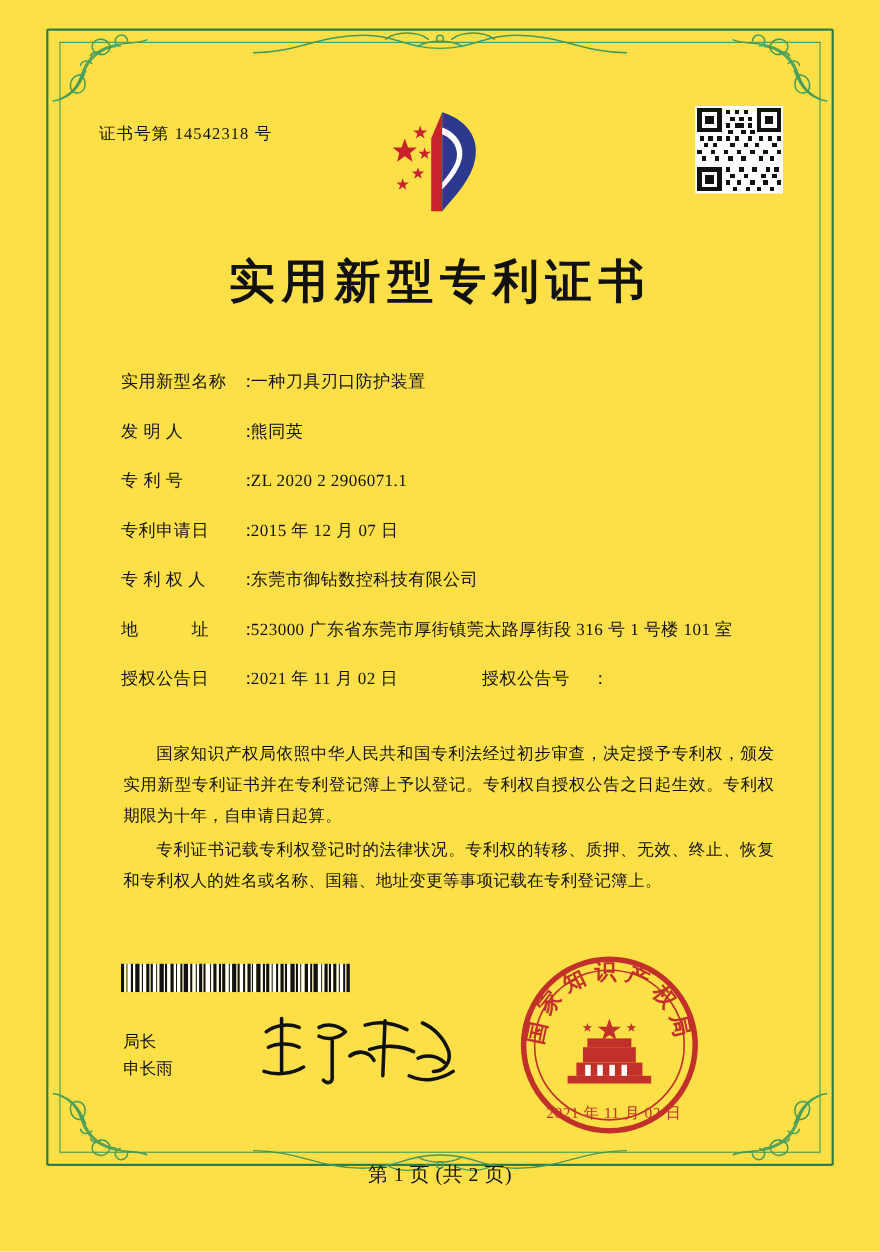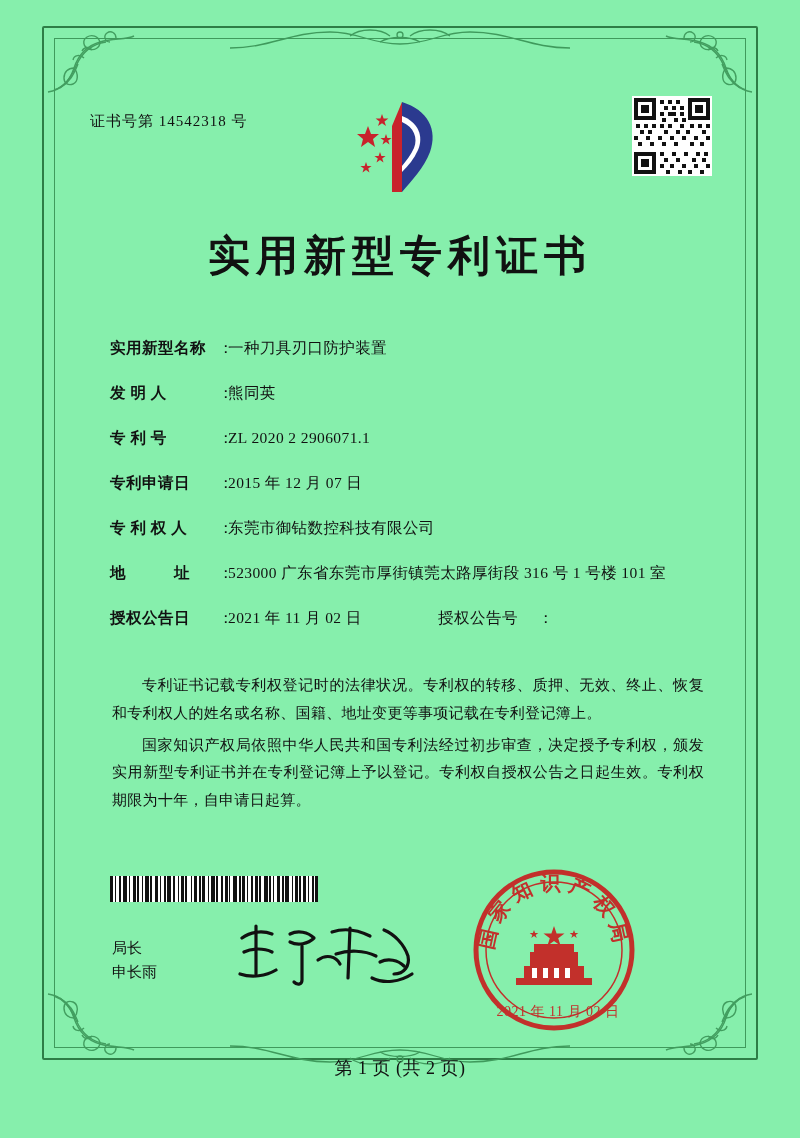"证书号第 14542318 号" .page { background: #86efac -> #fde047 }
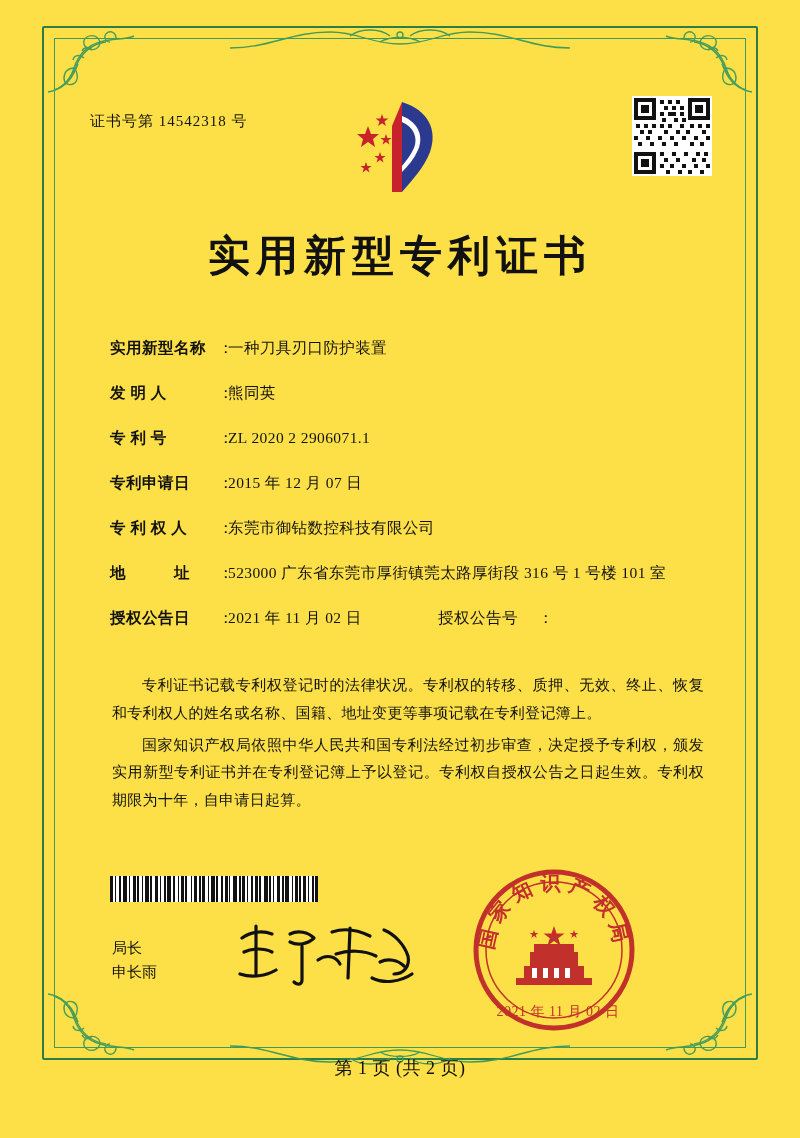"实用新型名称" .field-label { font-weight: bold -> none }
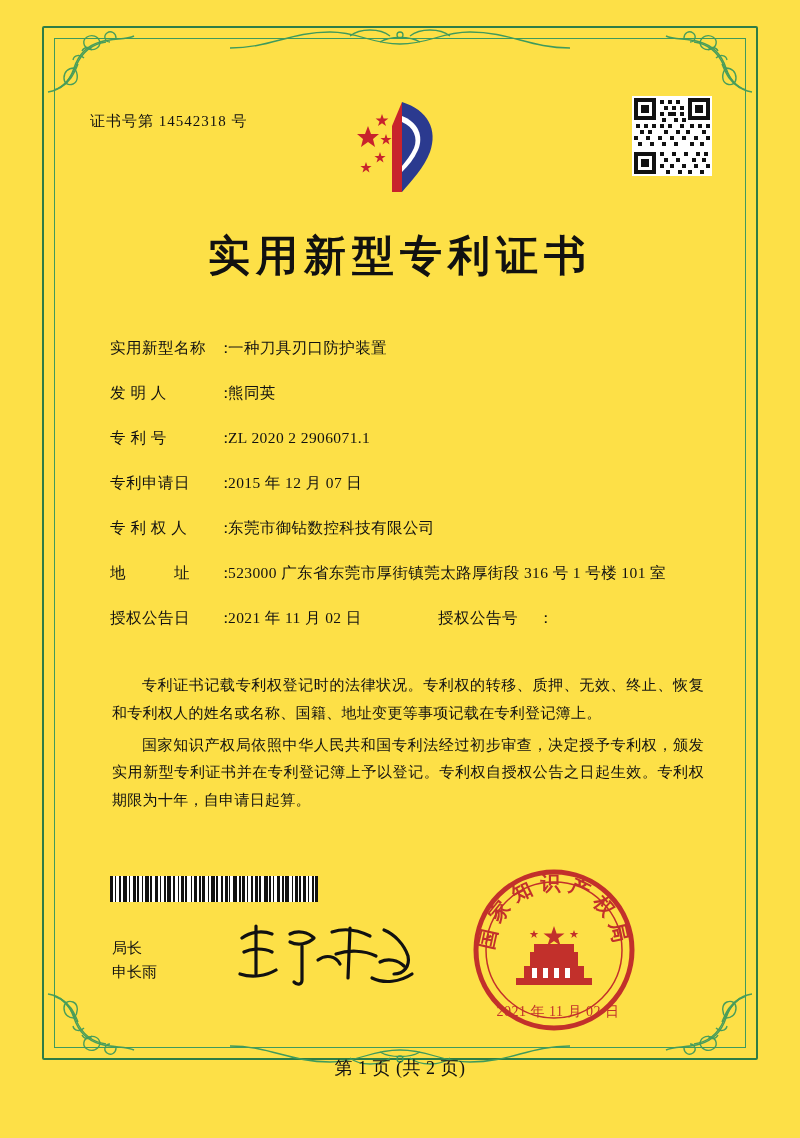"专利证书记载专利权登记时的法律状况。专利权的转移、质押、无效、终止、恢复和专利权" p { order: before "国家知识产权局依照中华人民共和国专利法经过初步审查，决定授予专利权，颁发实用新型" -> after "国家知识产权局依照中华人民共和国专利法经过初步审查，决定授予专利权，颁发实用新型" }
